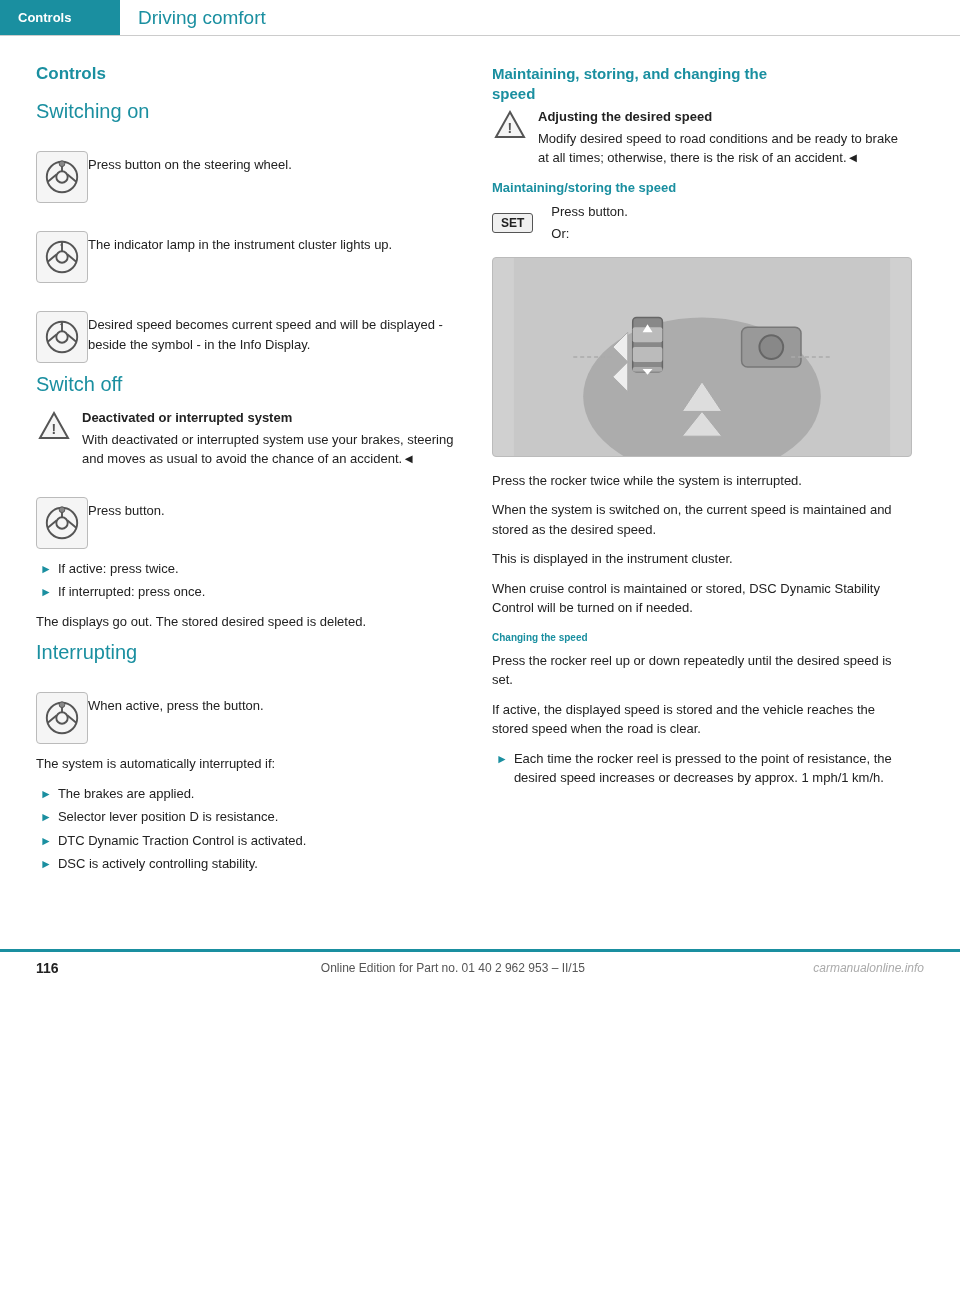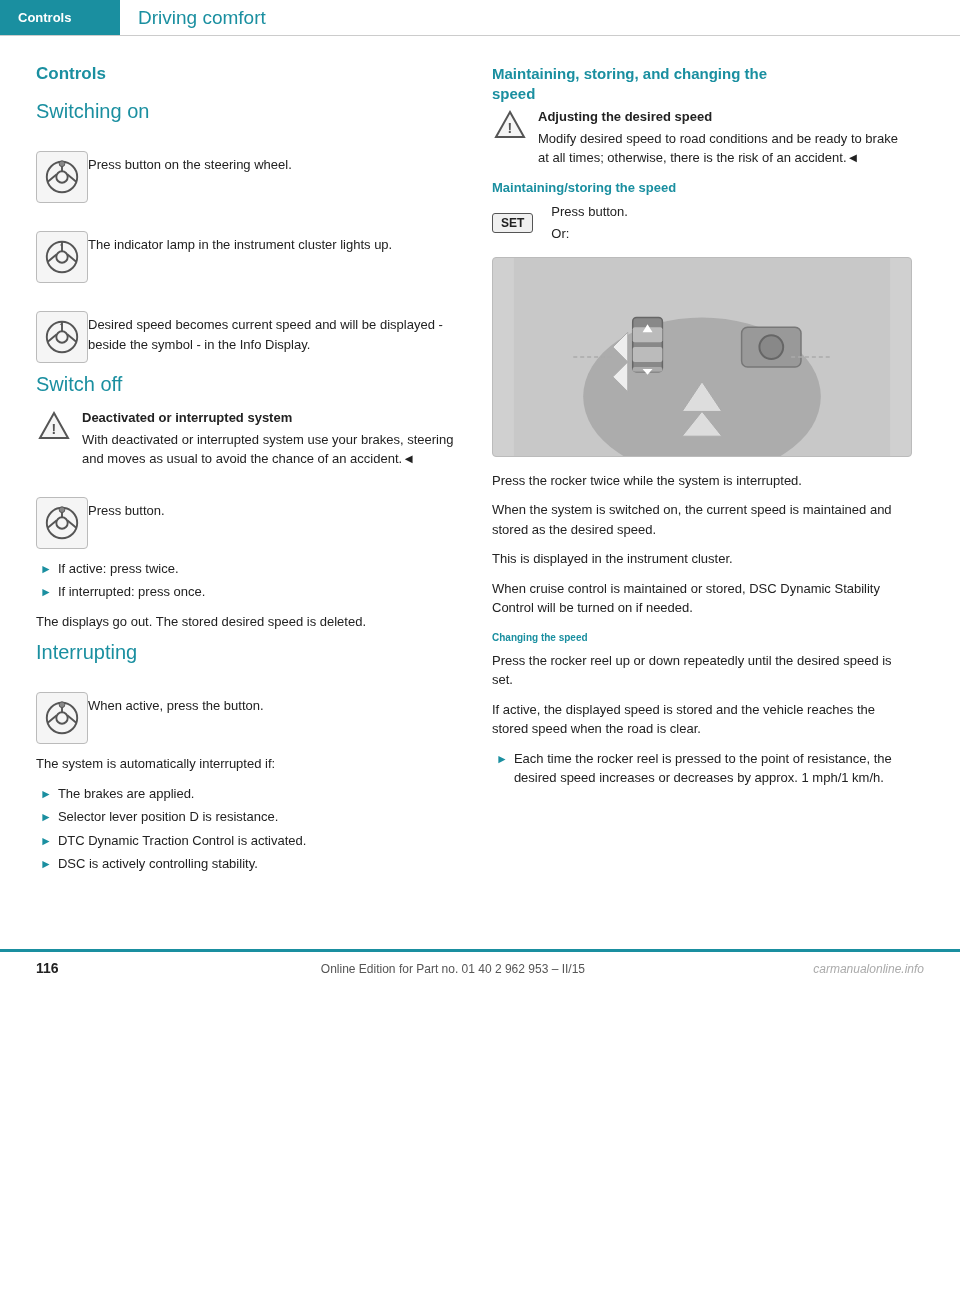"116" .footer { align-items: flex-end -> center }
